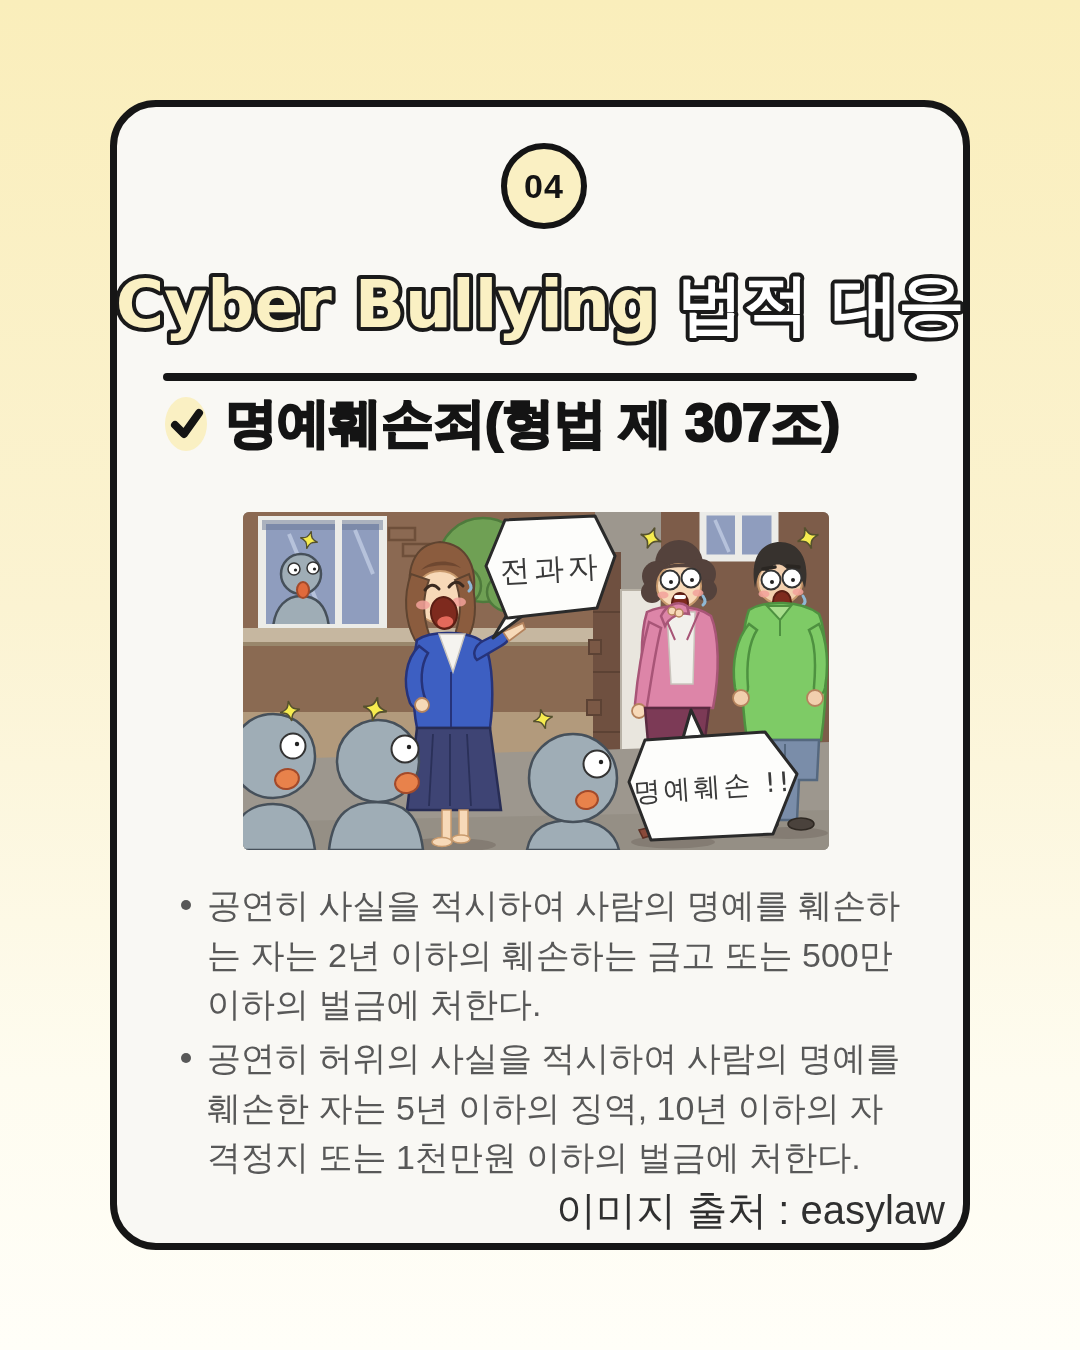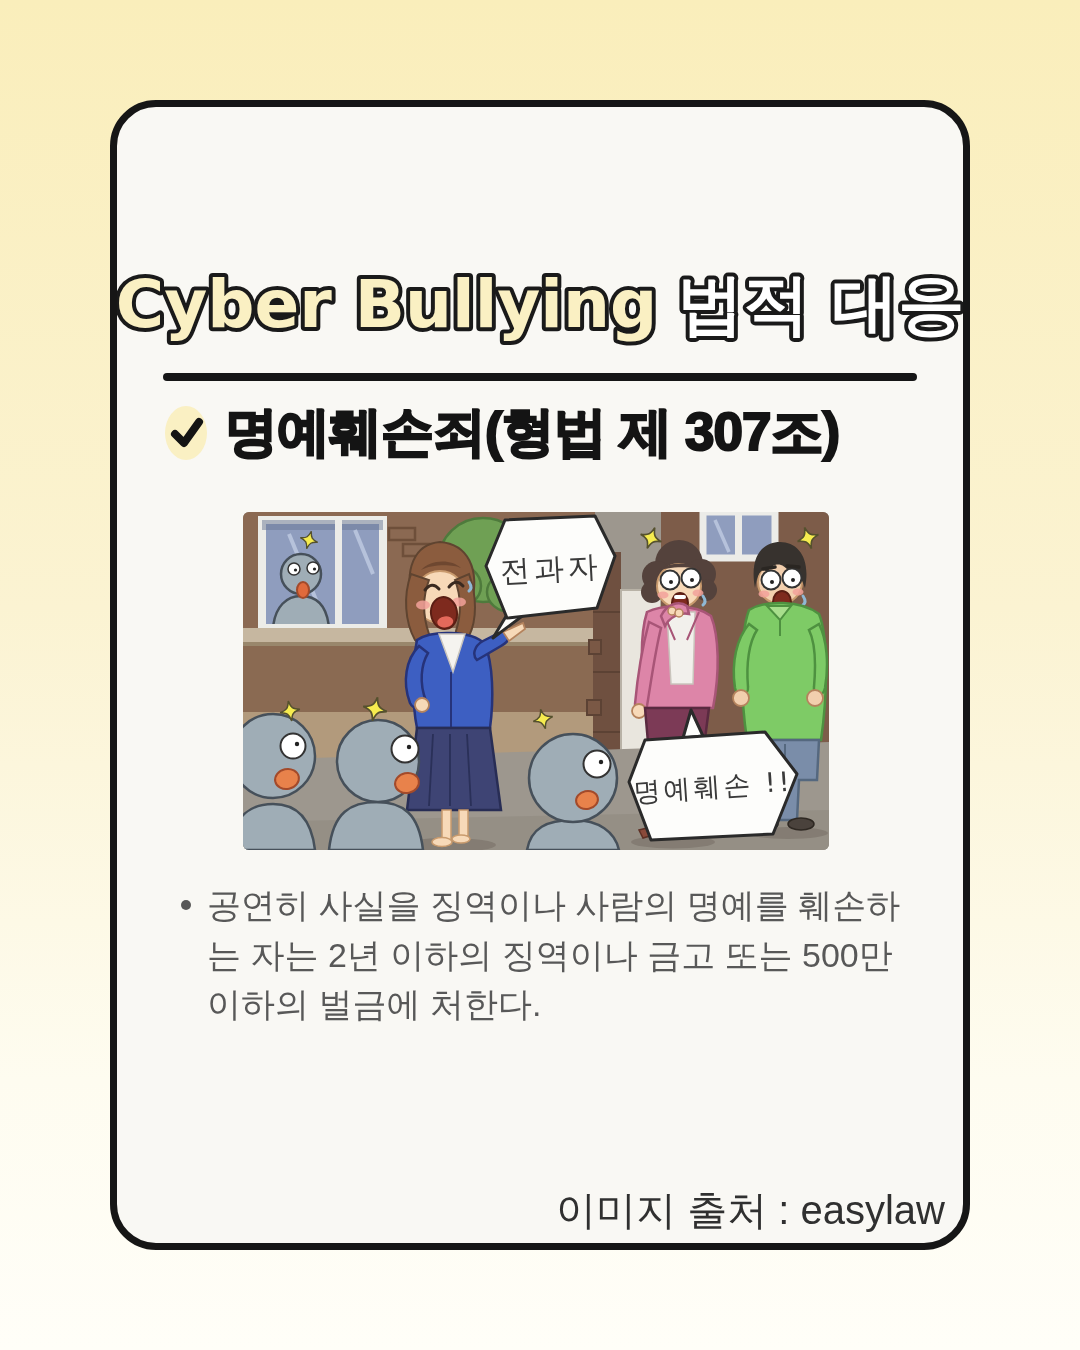"04" div.badge { html: none -> <div> <span>04</span> </div> }
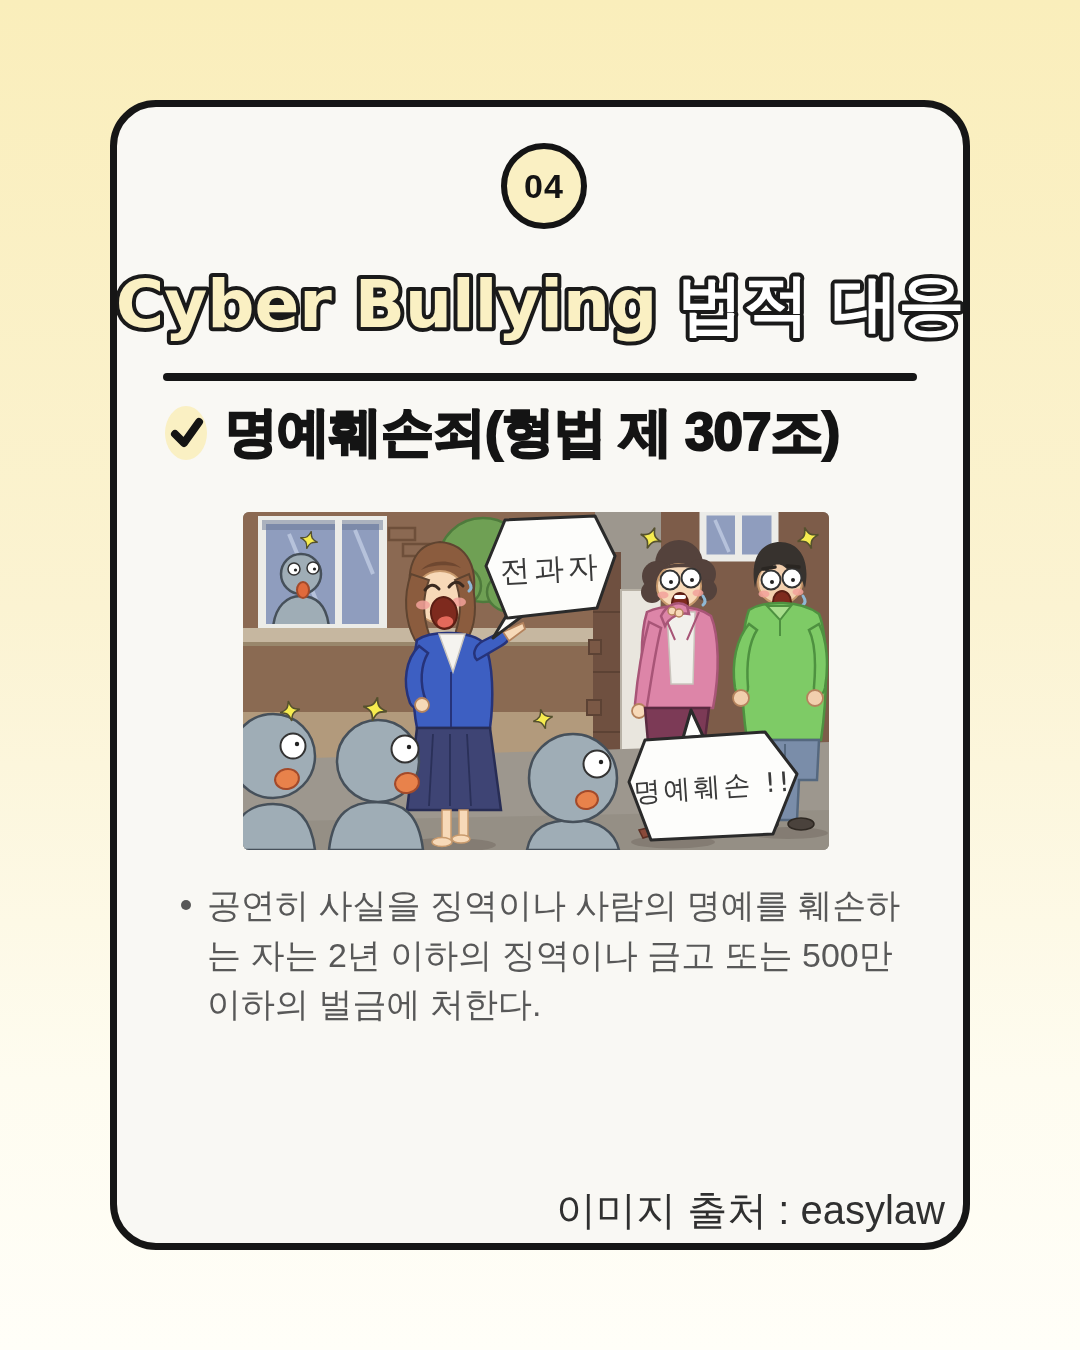"명예훼손죄(형법 제 307조)" .section-head { top: 290px -> 281px }
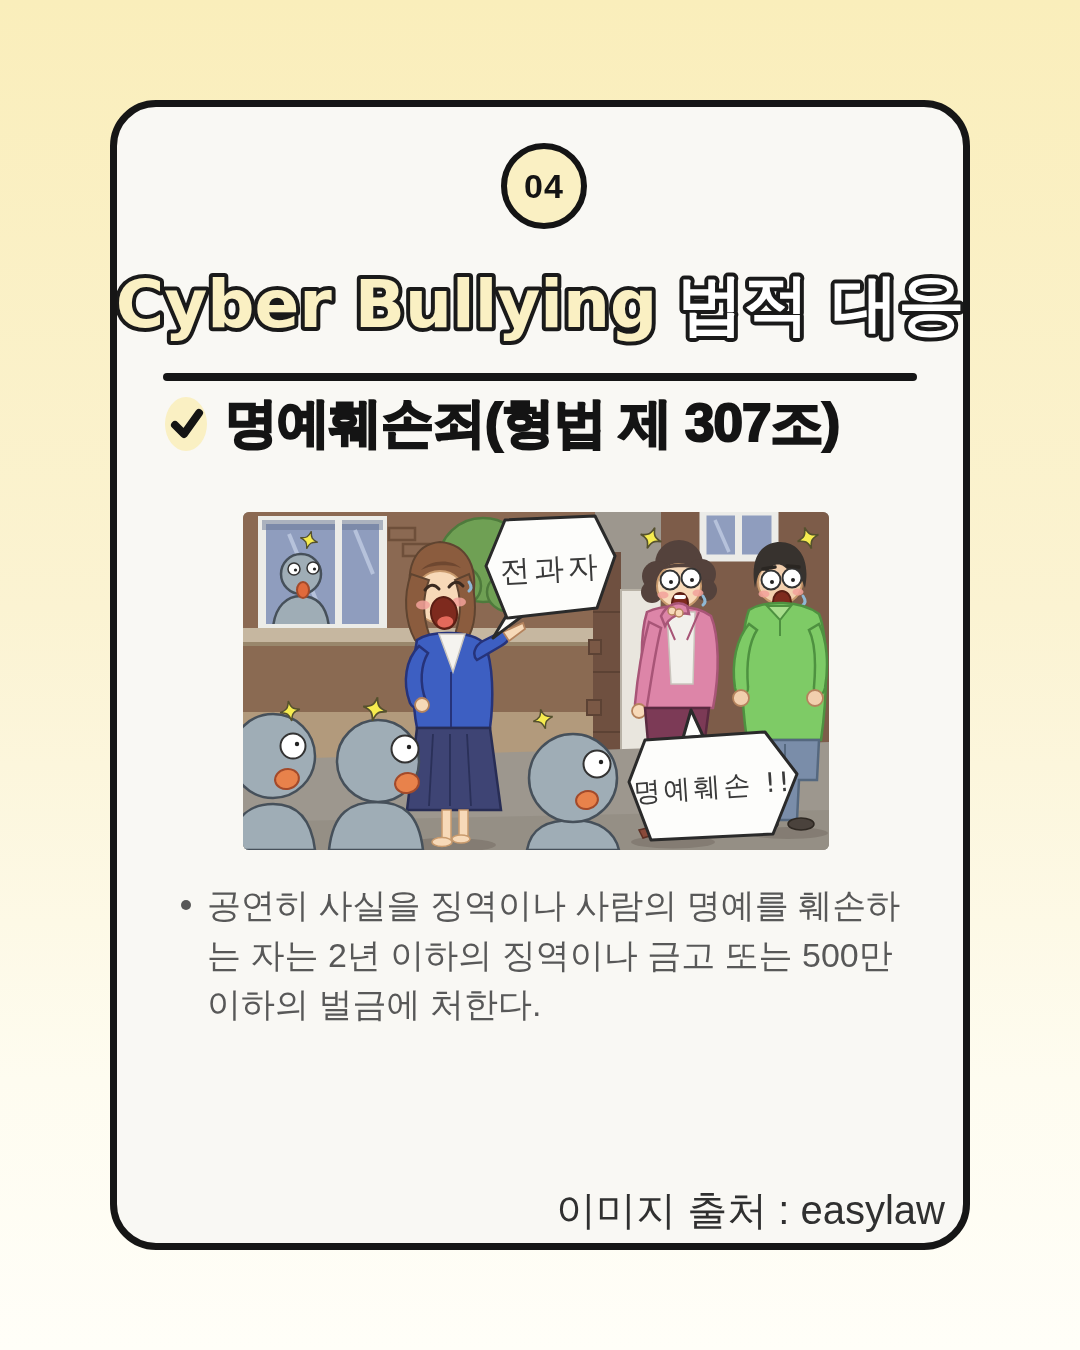"공연히 사실을 징역이나 사람의 명예를" span { text: 징역이나 사람의 명예를 훼손하는 자는 2년 이하의 징역이나 -> 적시하여 사람의 명예를 훼손하는 자는 2년 이하의 훼손하는 }
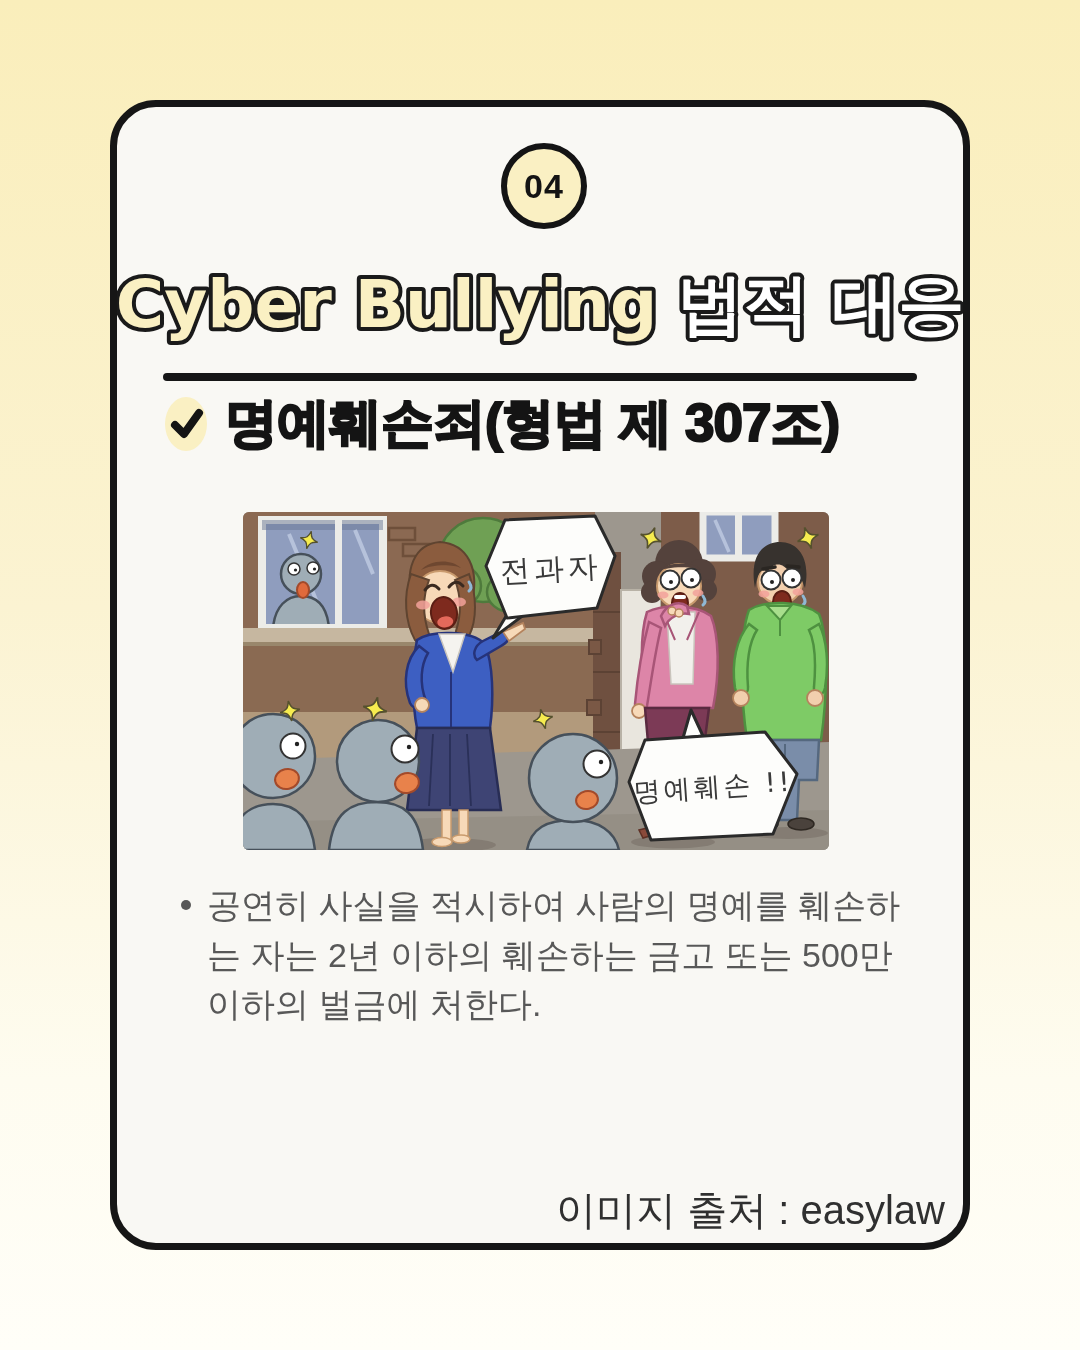"공연히 허위의 사실을 적시하여 사람의" li { html: none -> <li> <span></span> <span>공연히 허위의 사실을 적시하여 사람의 명예를 훼손한 자는 5년 이하의 징역, 10년 이하의 자격정지 또는 1천만원 이하의 벌금에 처한다.</span> </li> }
